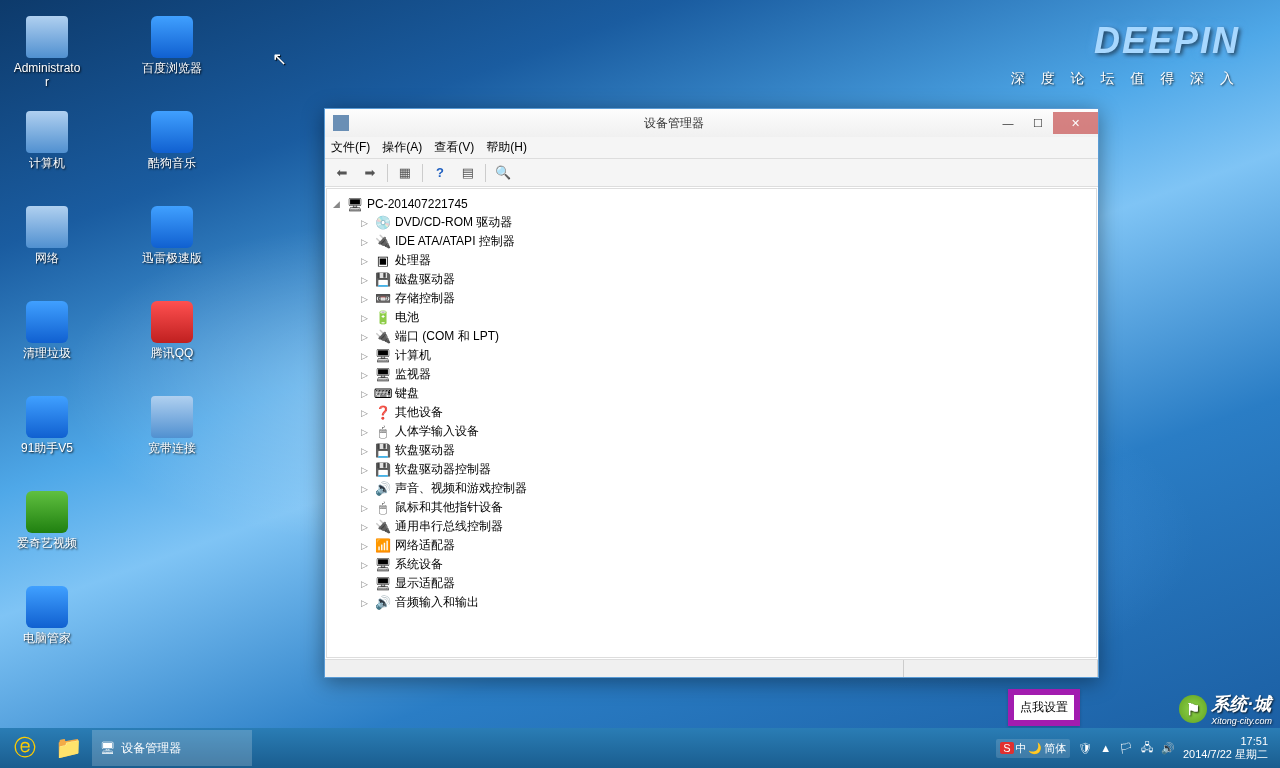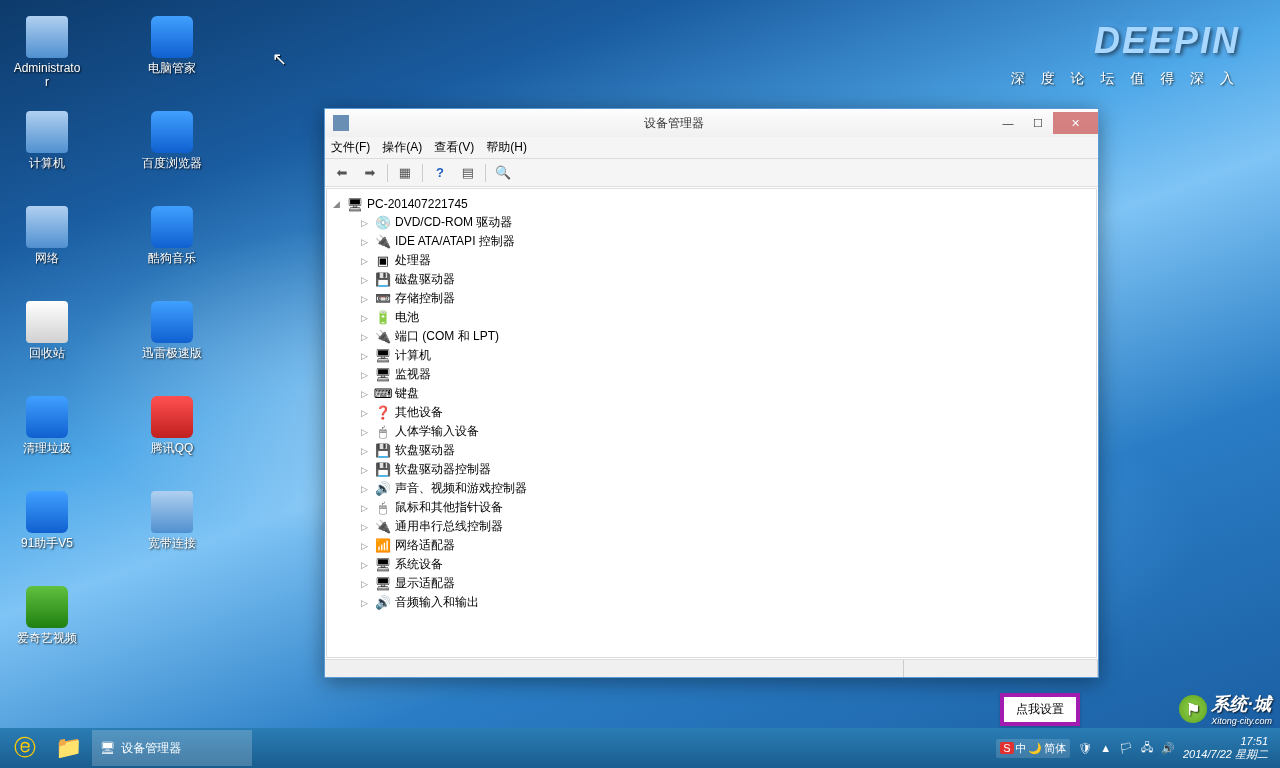"回收站" div.desktop-icon { html: <div> <div></div> <div>回收站</div> </div> -> none }
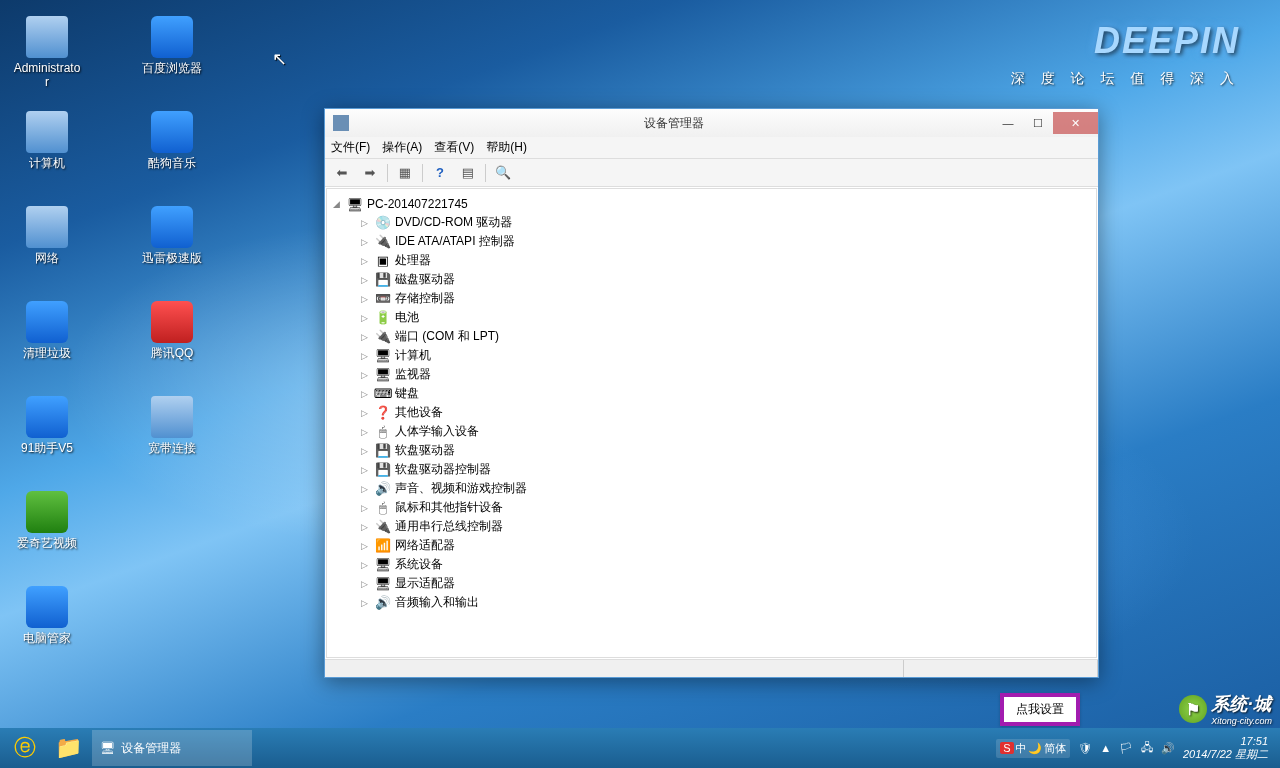"点我设置" .popup-btn { border: 4px solid #a21caf -> 6px solid #a21caf; padding: 4px 12px -> 4px 6px }
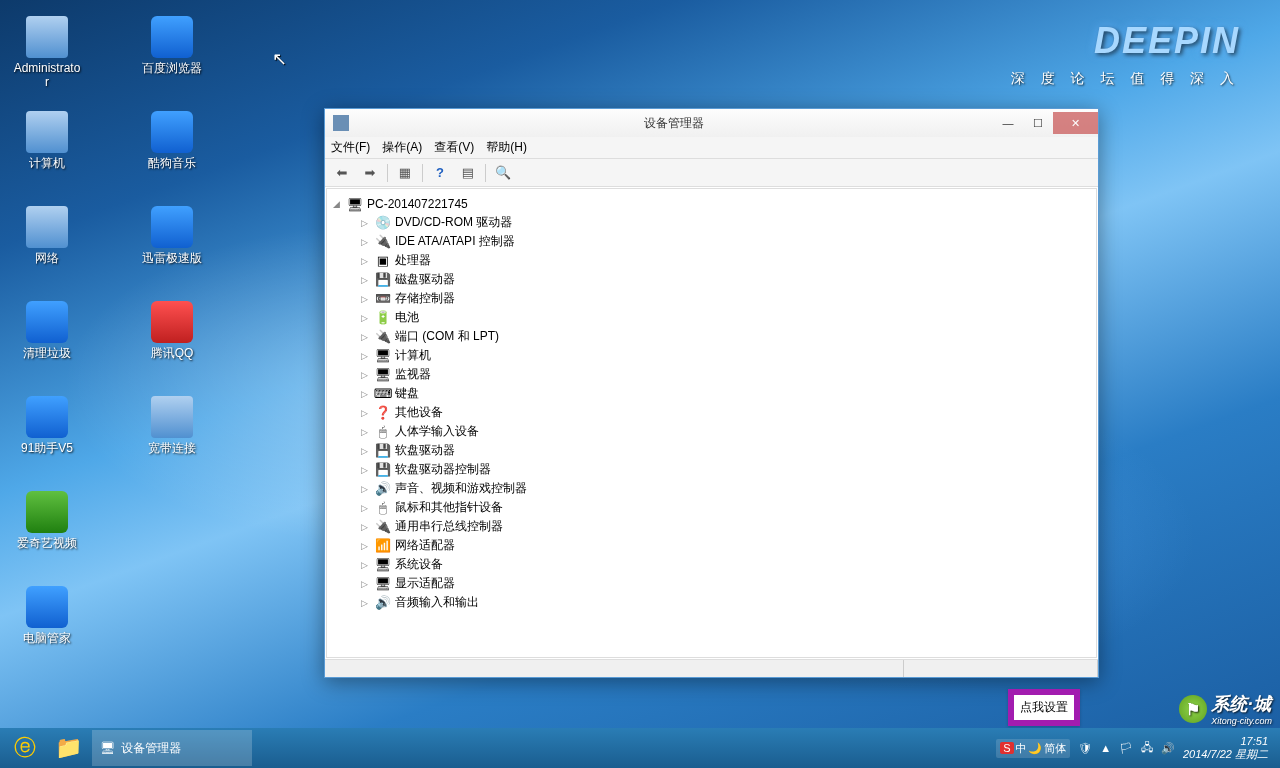"17:51" .clock { font-style: italic -> none }
